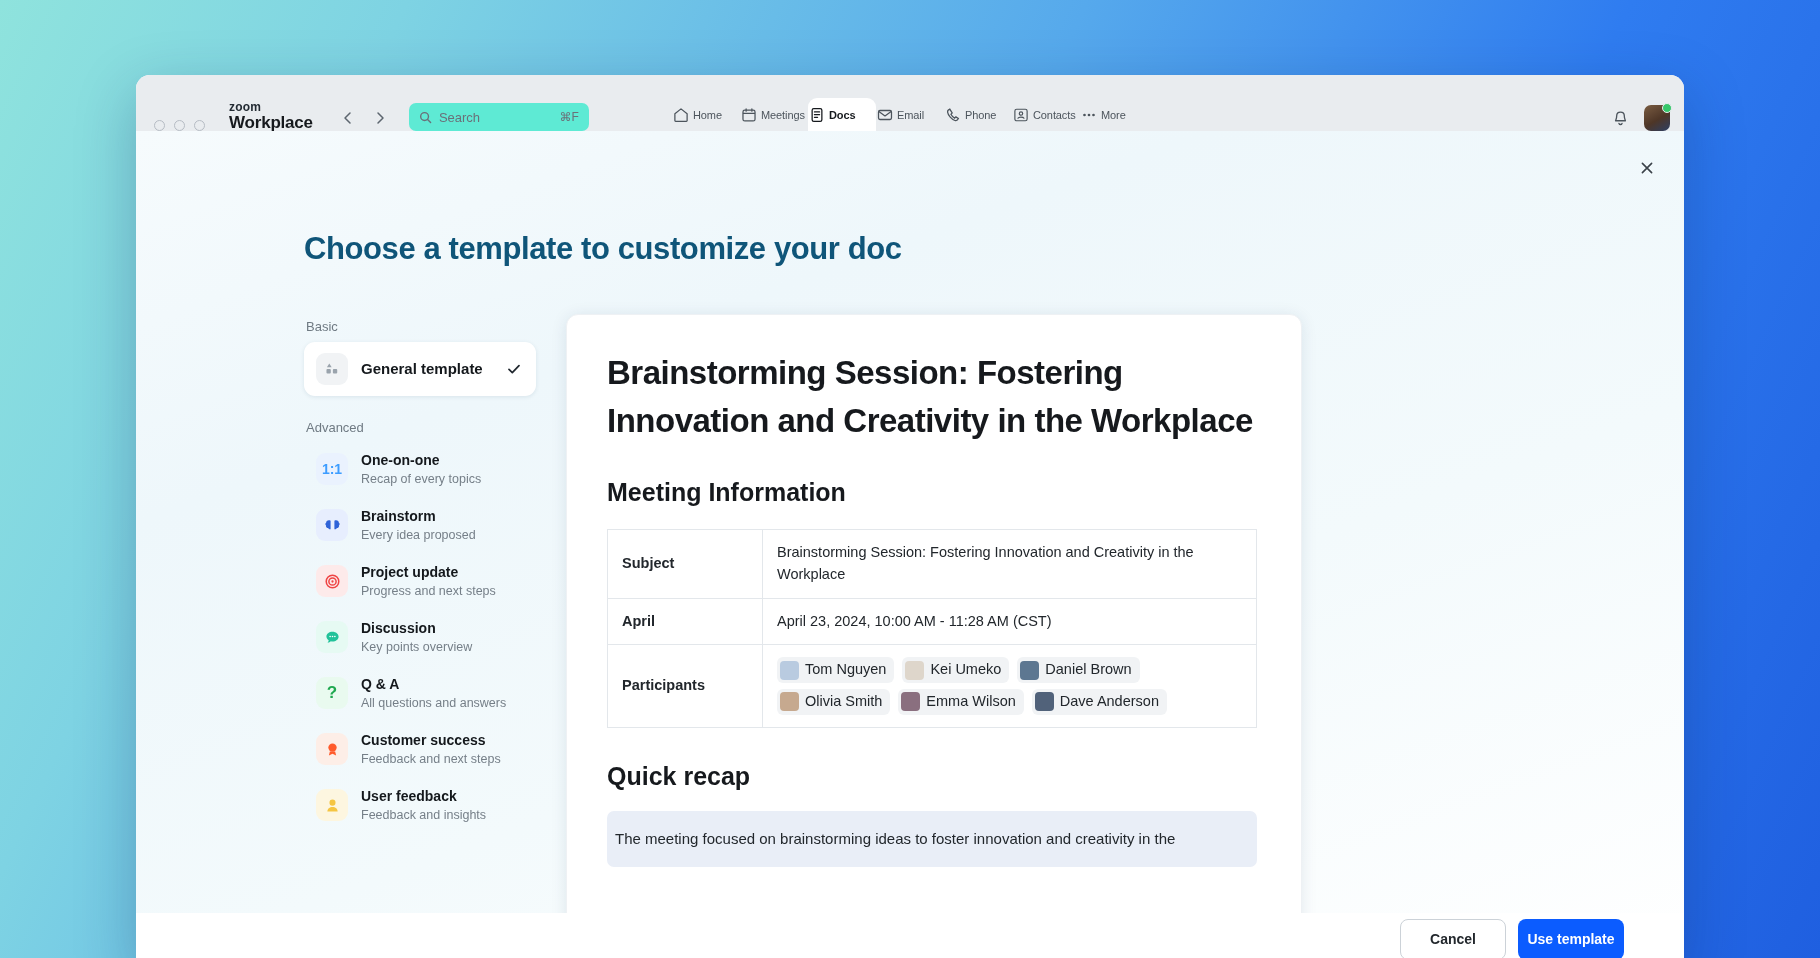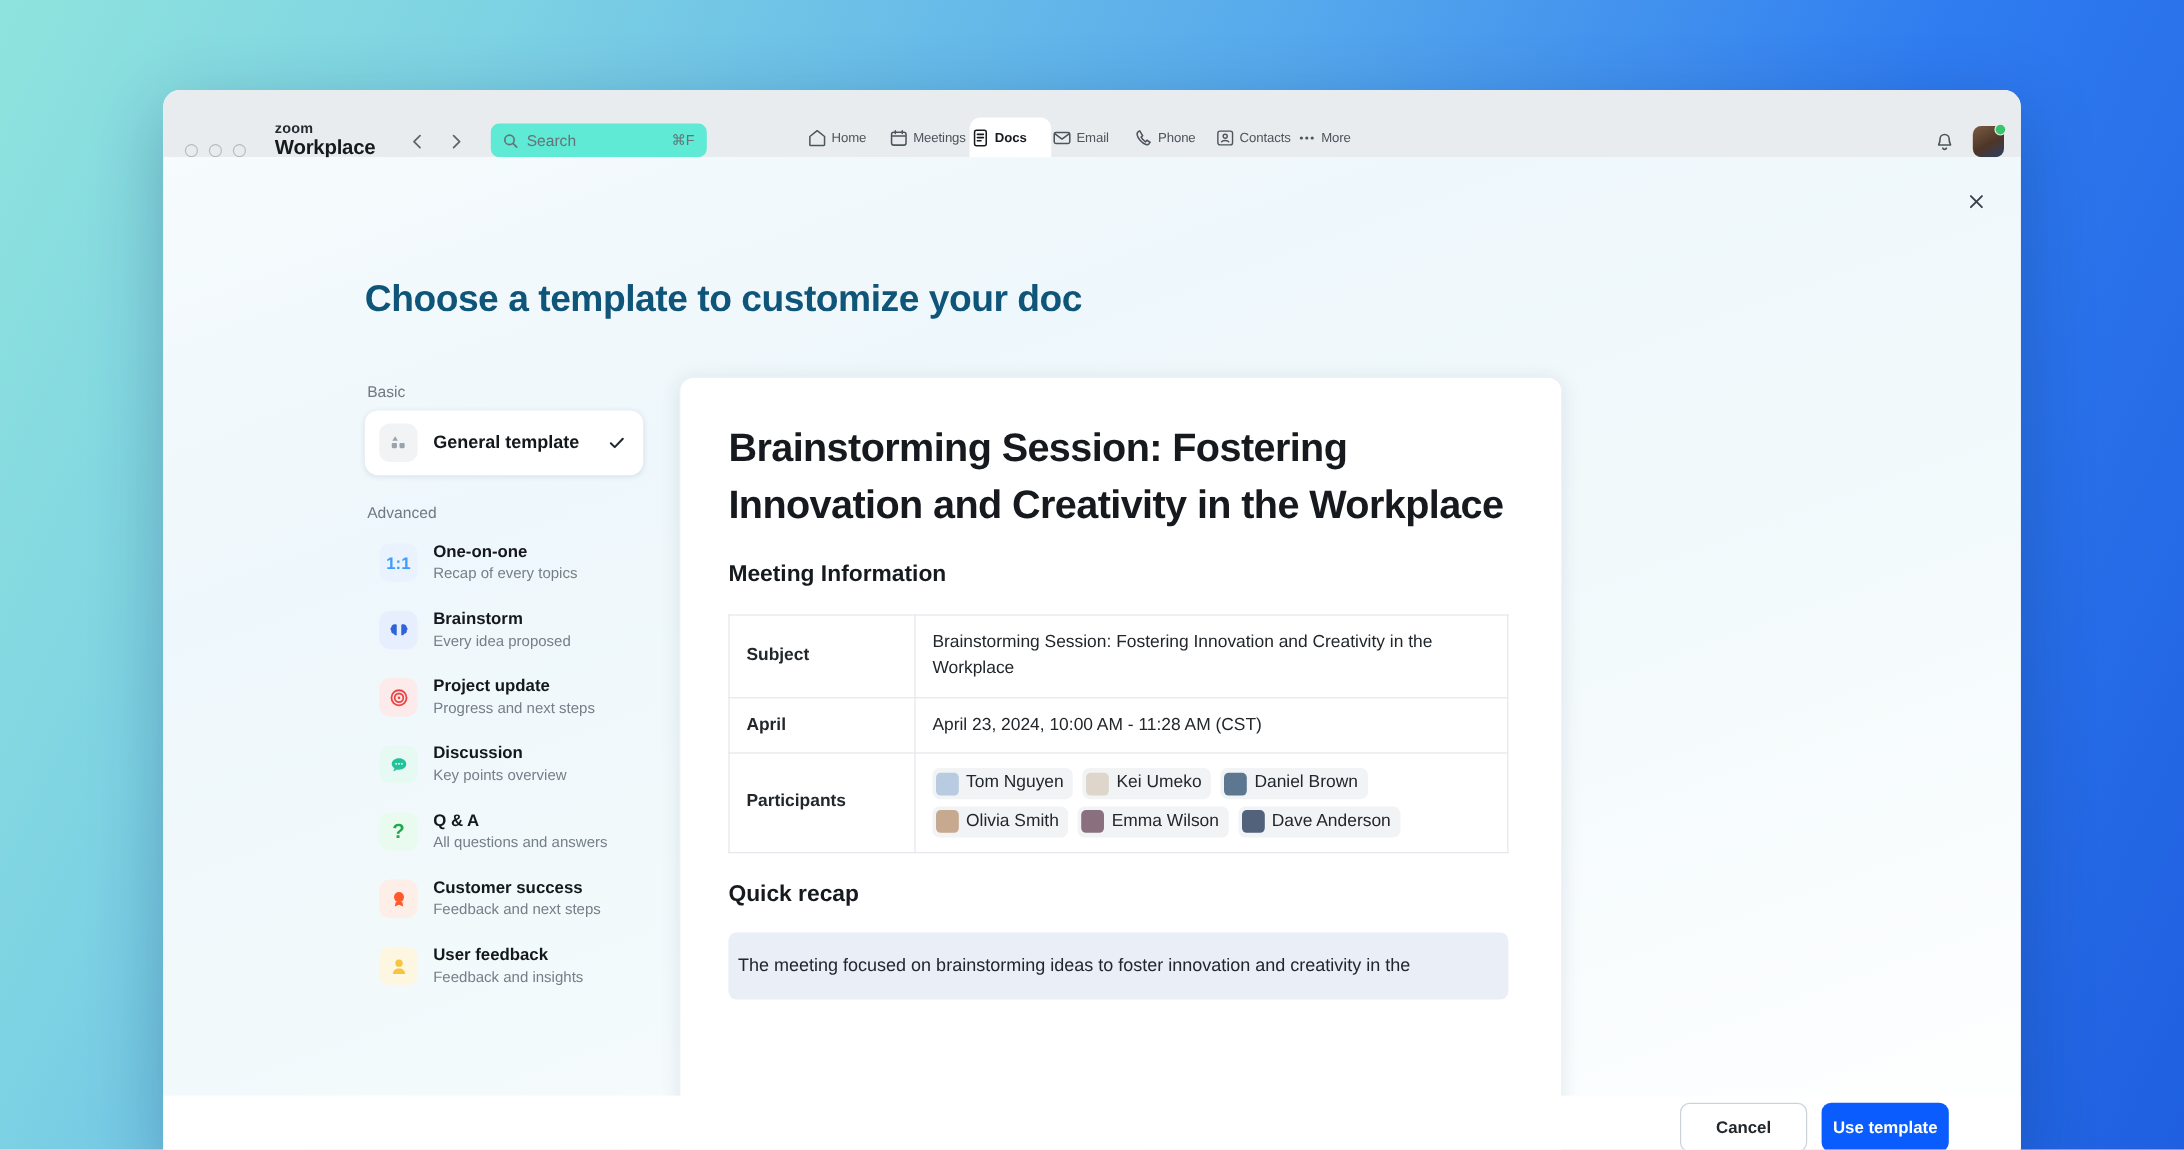"Meeting Information" .doc-h2 { font-size: 19px -> 25px; margin-top: 24px -> 34px }
